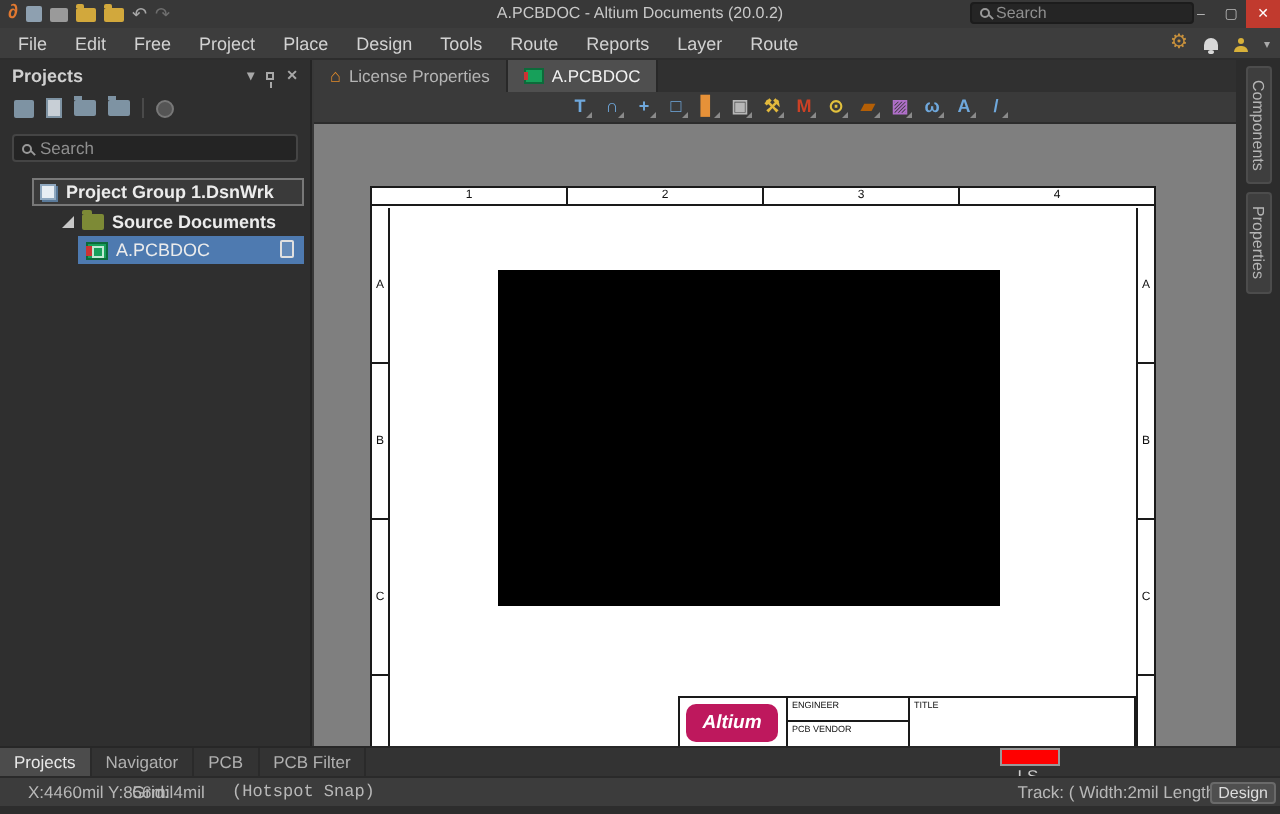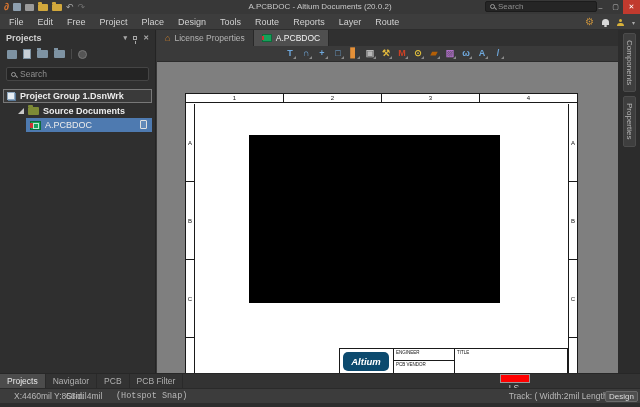"Project Group 1.DsnWrk" .tree { padding-left: none -> 13px }
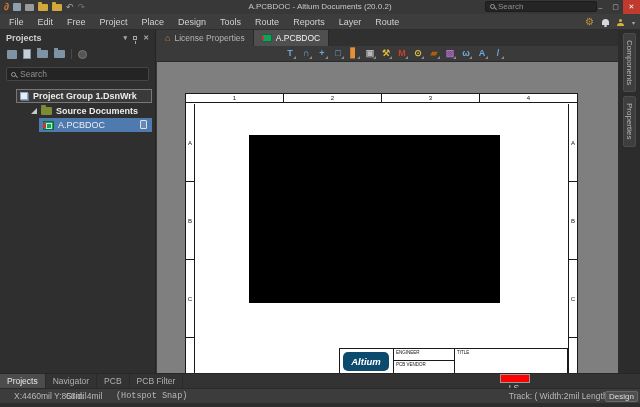"Altium" .logo-box { background: #0c4a6e -> #be185d }
